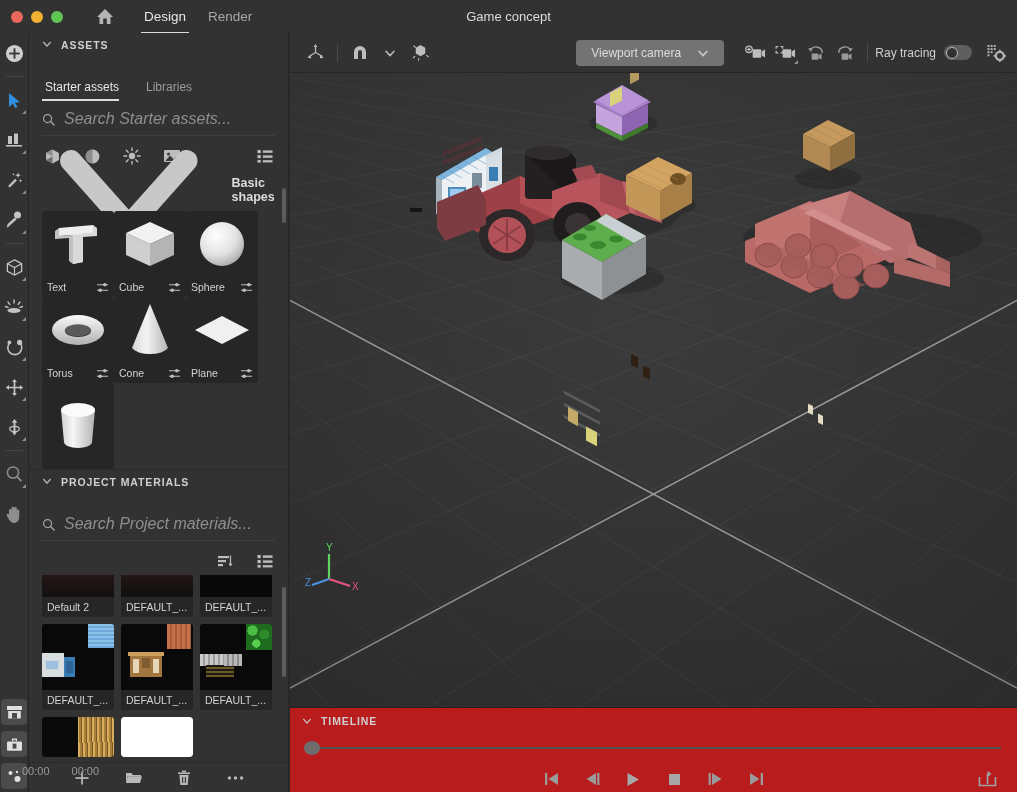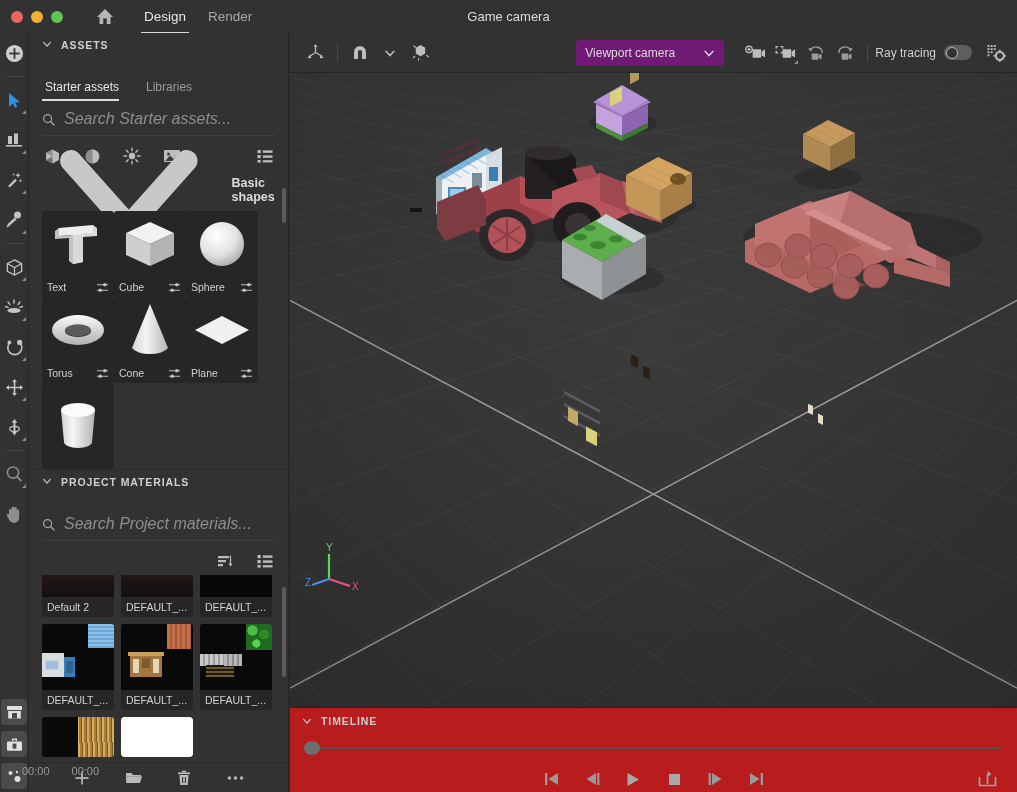"Game camera" div.doc-title { text: camera -> concept }
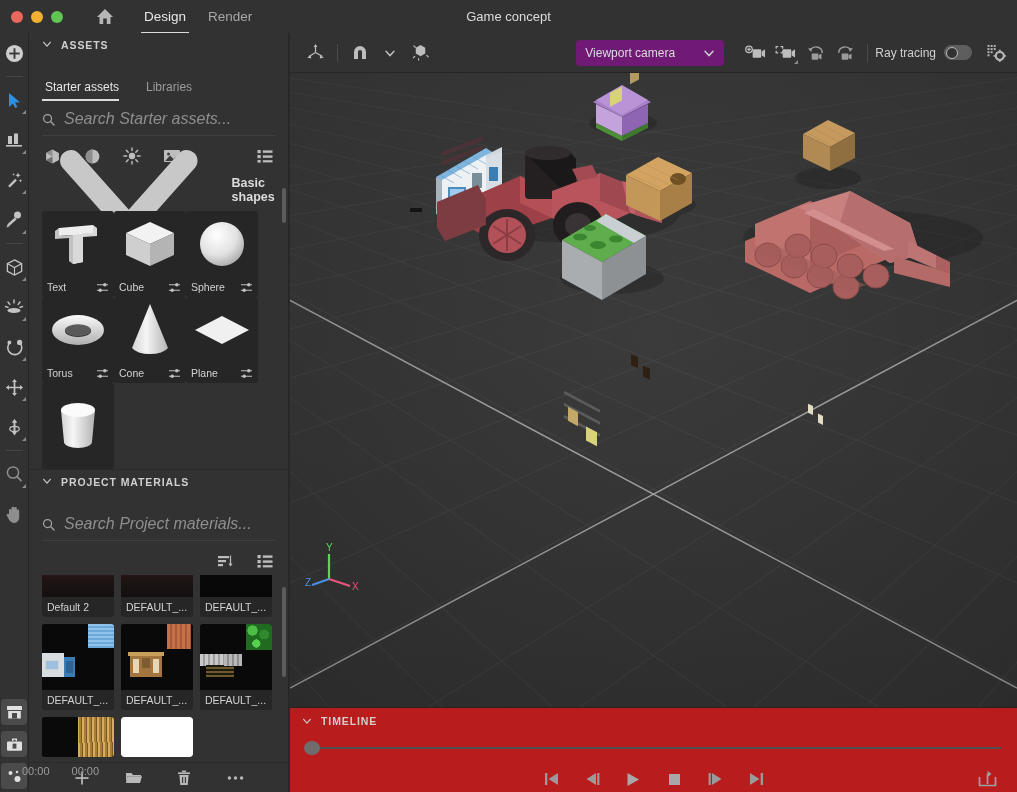"Viewport camera" .cam-select { background: #701a75 -> #737373; padding: 0 9px -> 0 15px }
